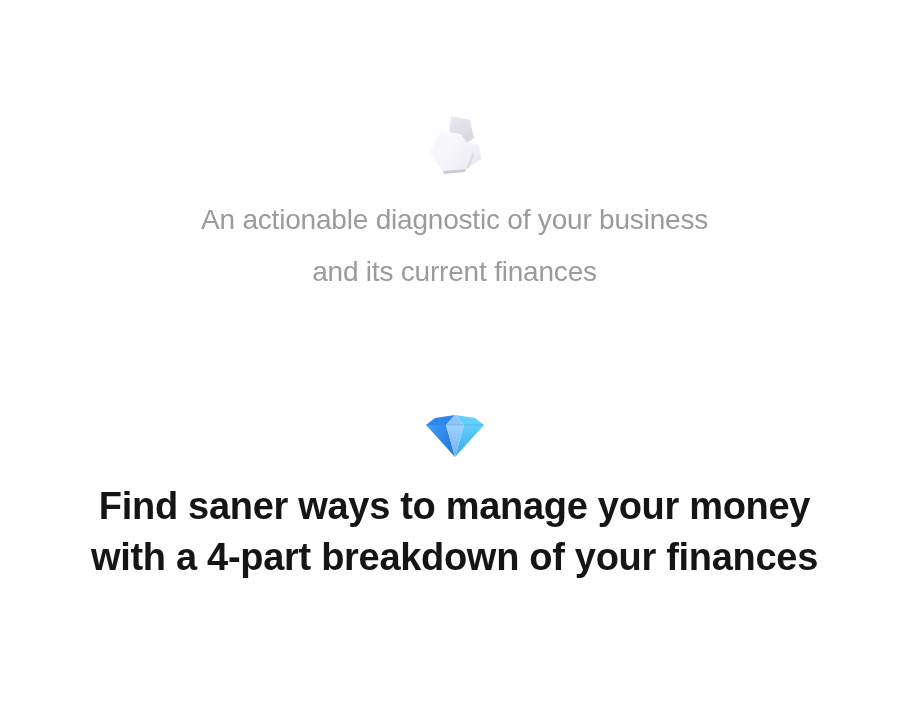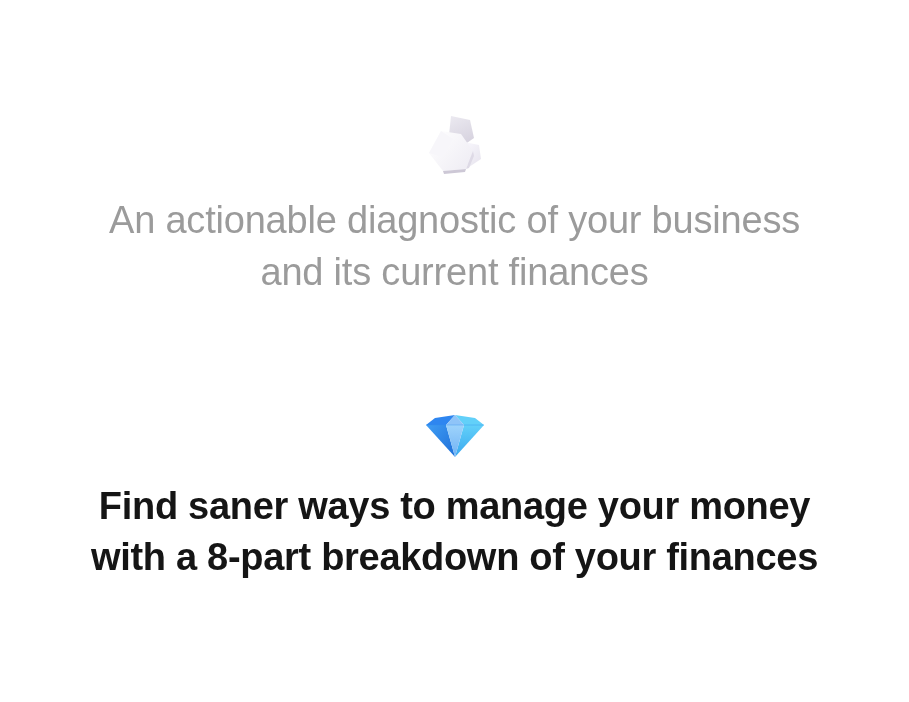"An actionable diagnostic of your" .subtitle { font-size: 38px -> 28px }
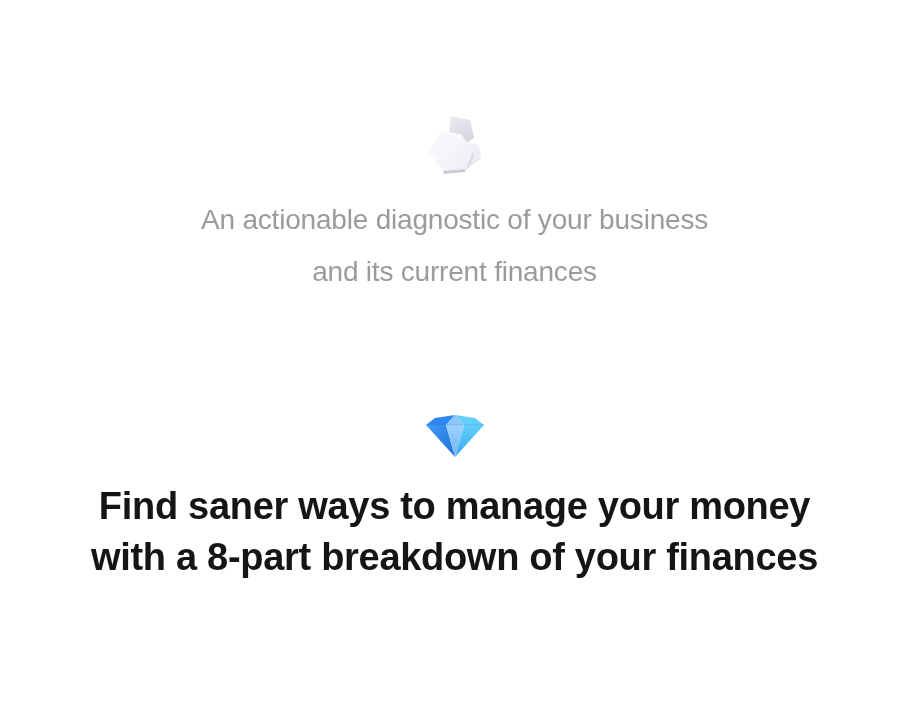"Find saner ways to manage" div.headline { text: 8-part -> 4-part }
